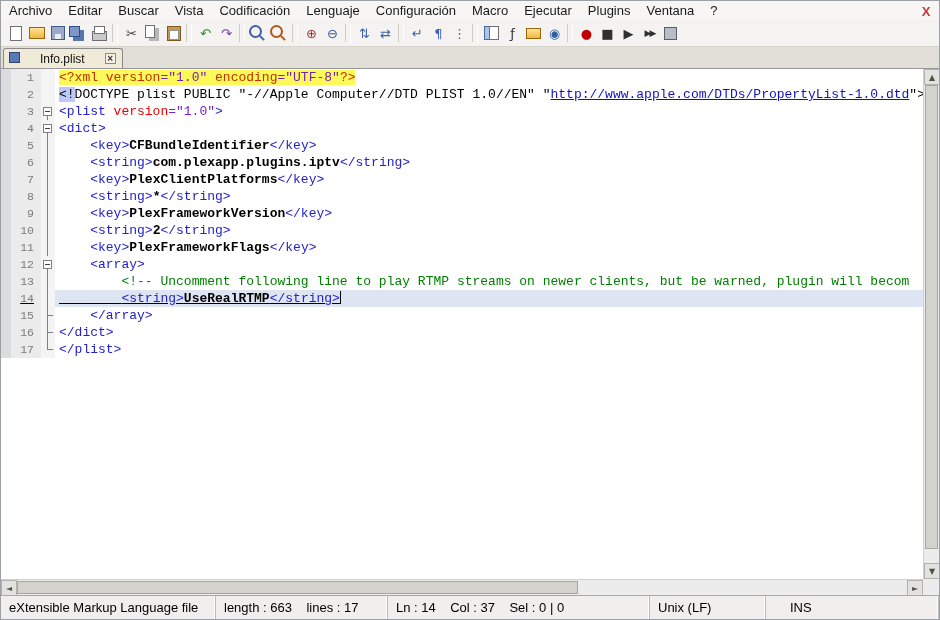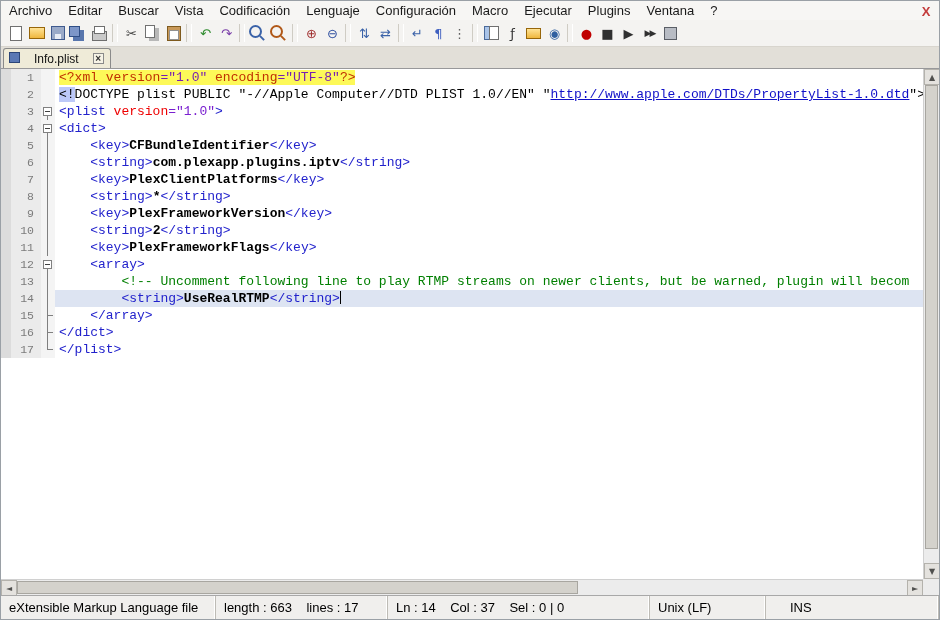"Info.plist" .tab { gap: 14px -> 20px }
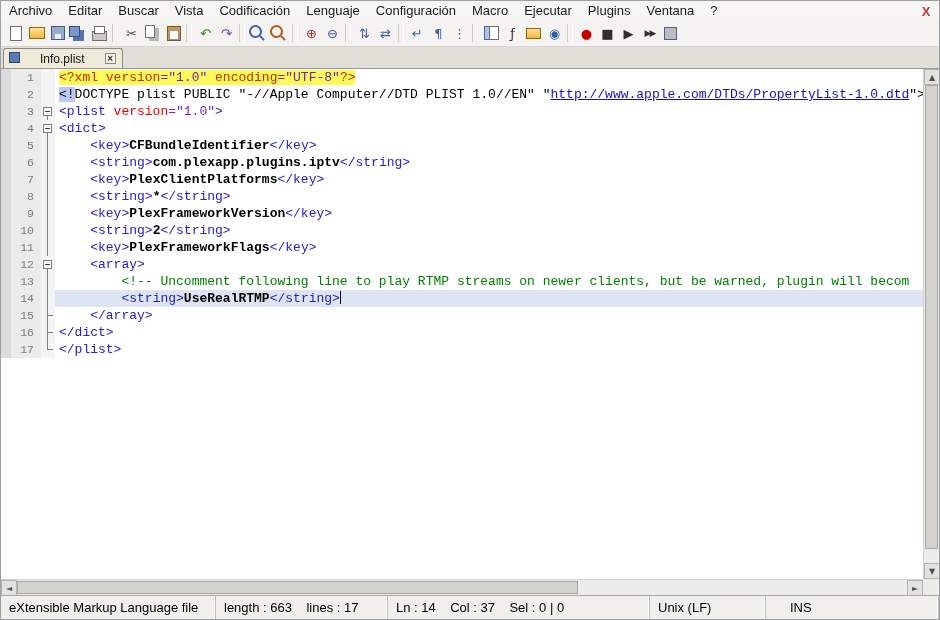"14" .ed-line.current { text-decoration: none -> underline }
